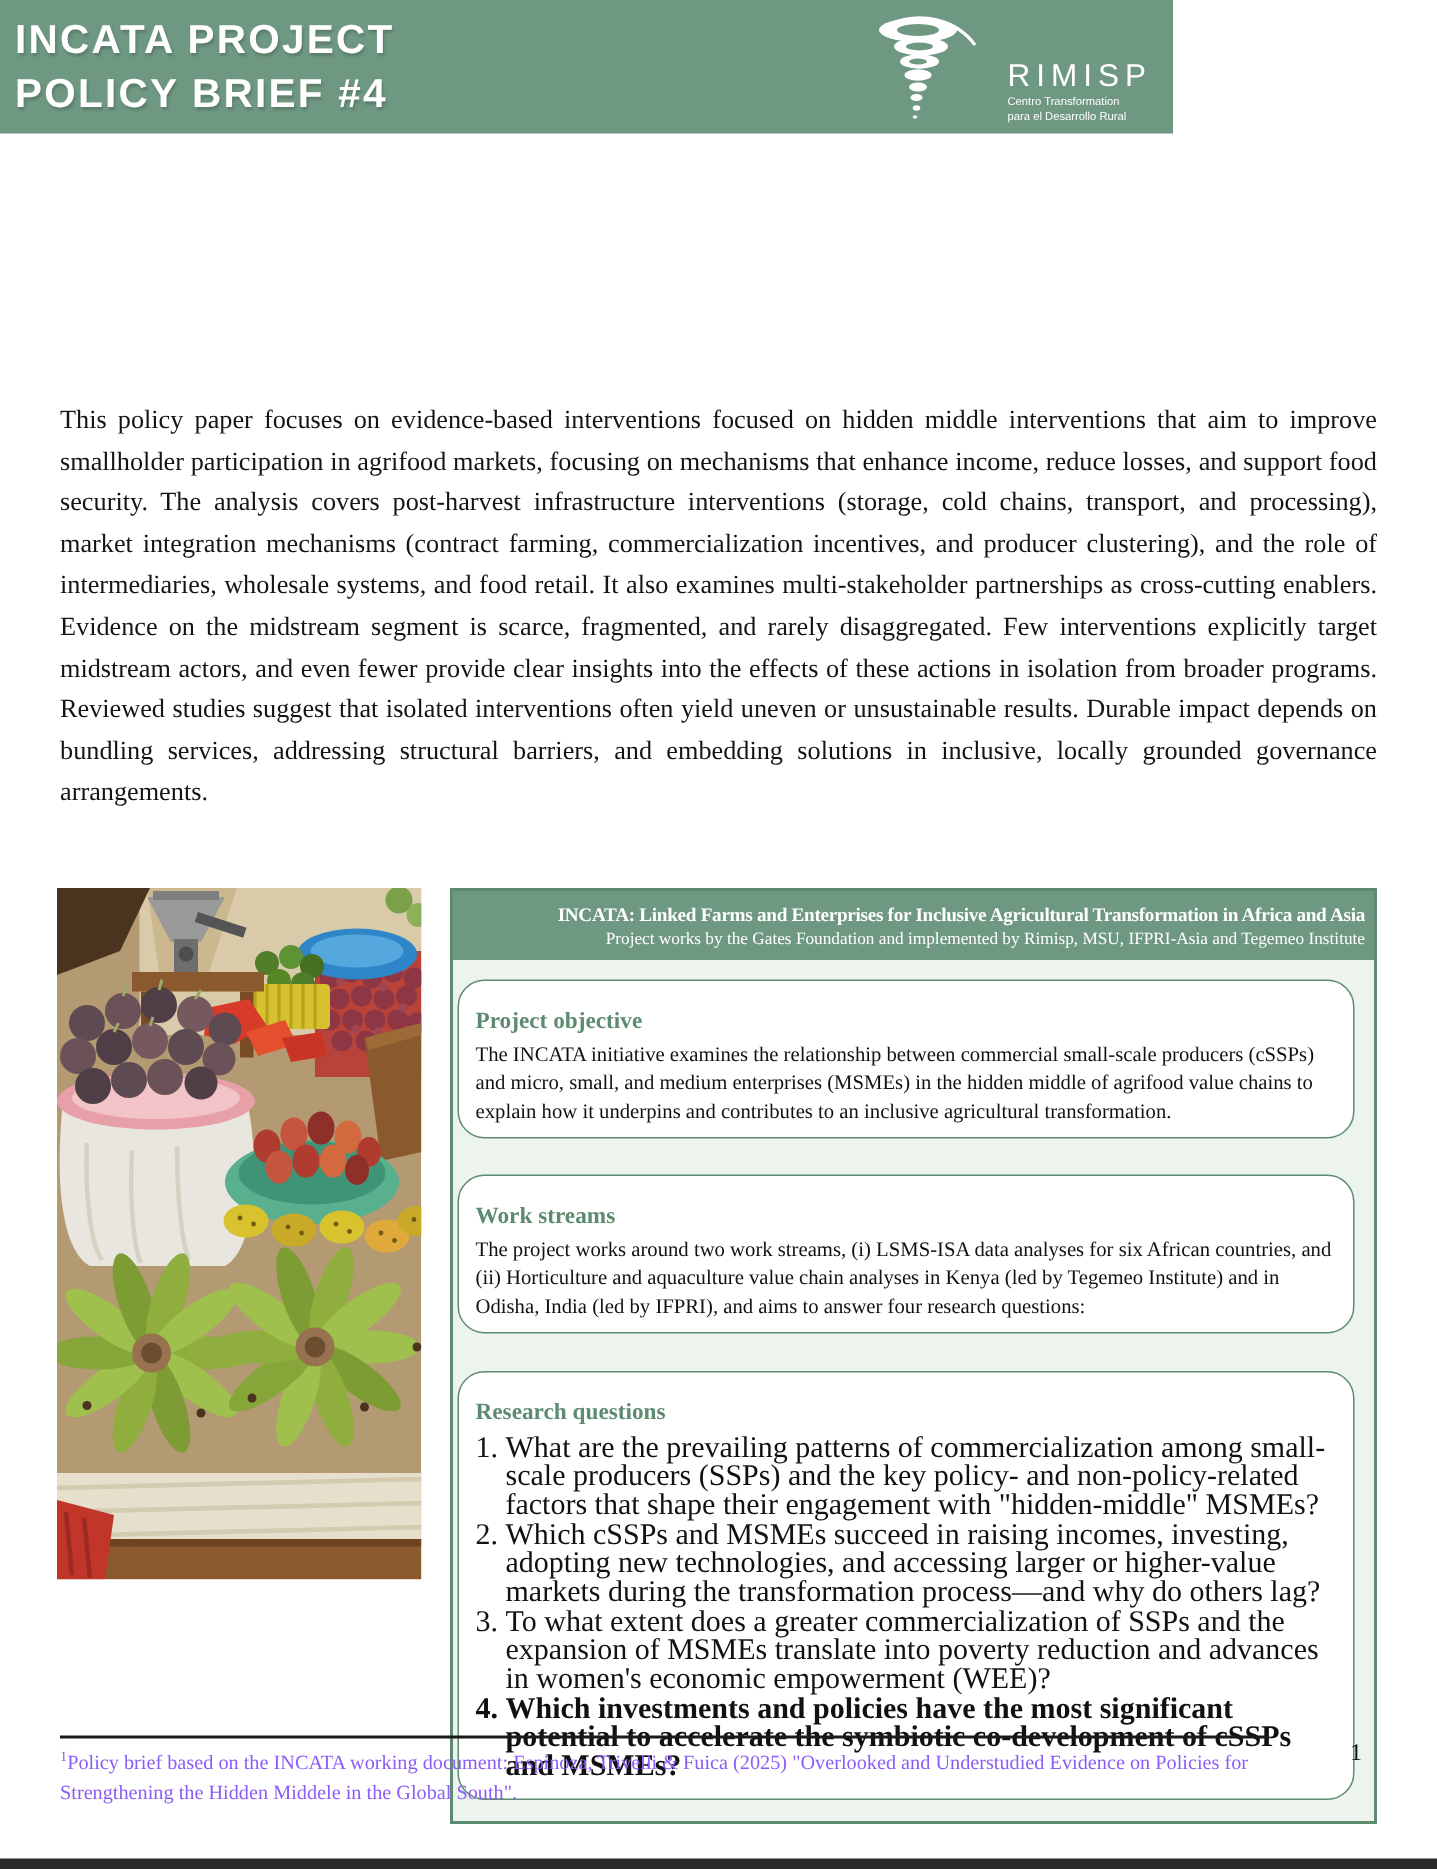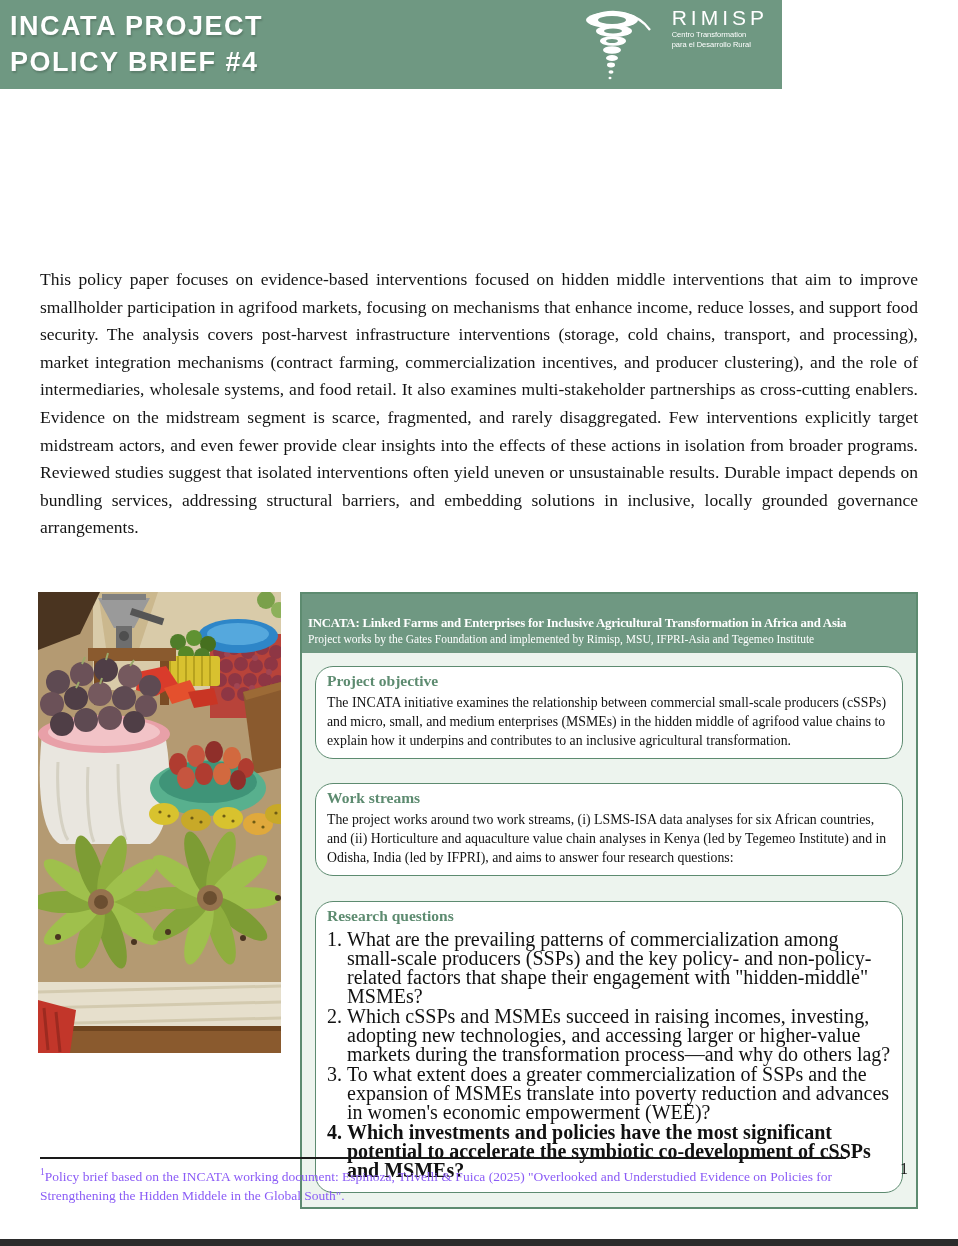"RIMISP" .logo { align-items: flex-start -> flex-end }
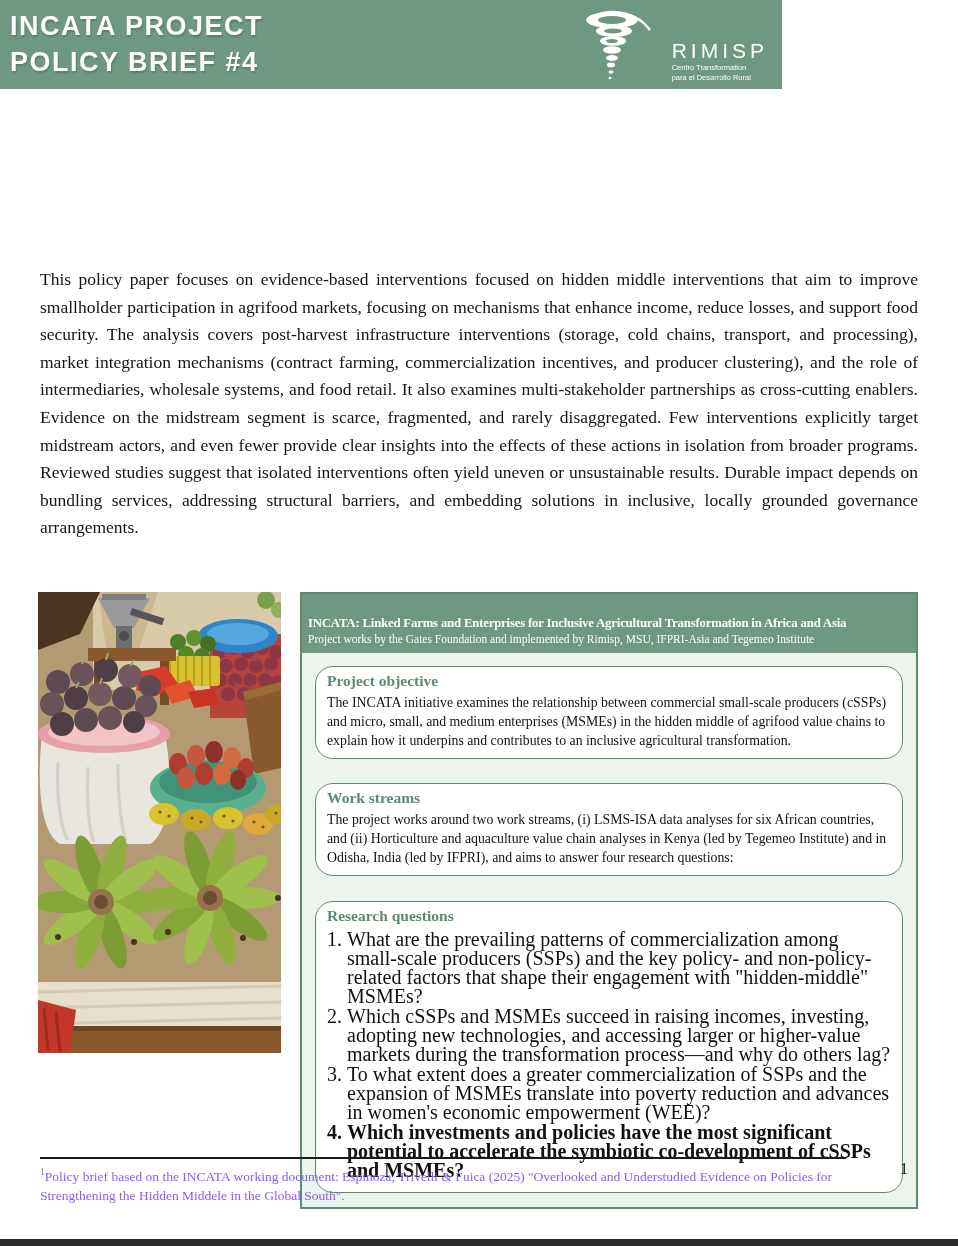"INCATA: Linked Farms and Enterprises" .panel-header { padding: 21px 6px 6px 6px -> 8px 6px 6px 6px; text-align: left -> right }
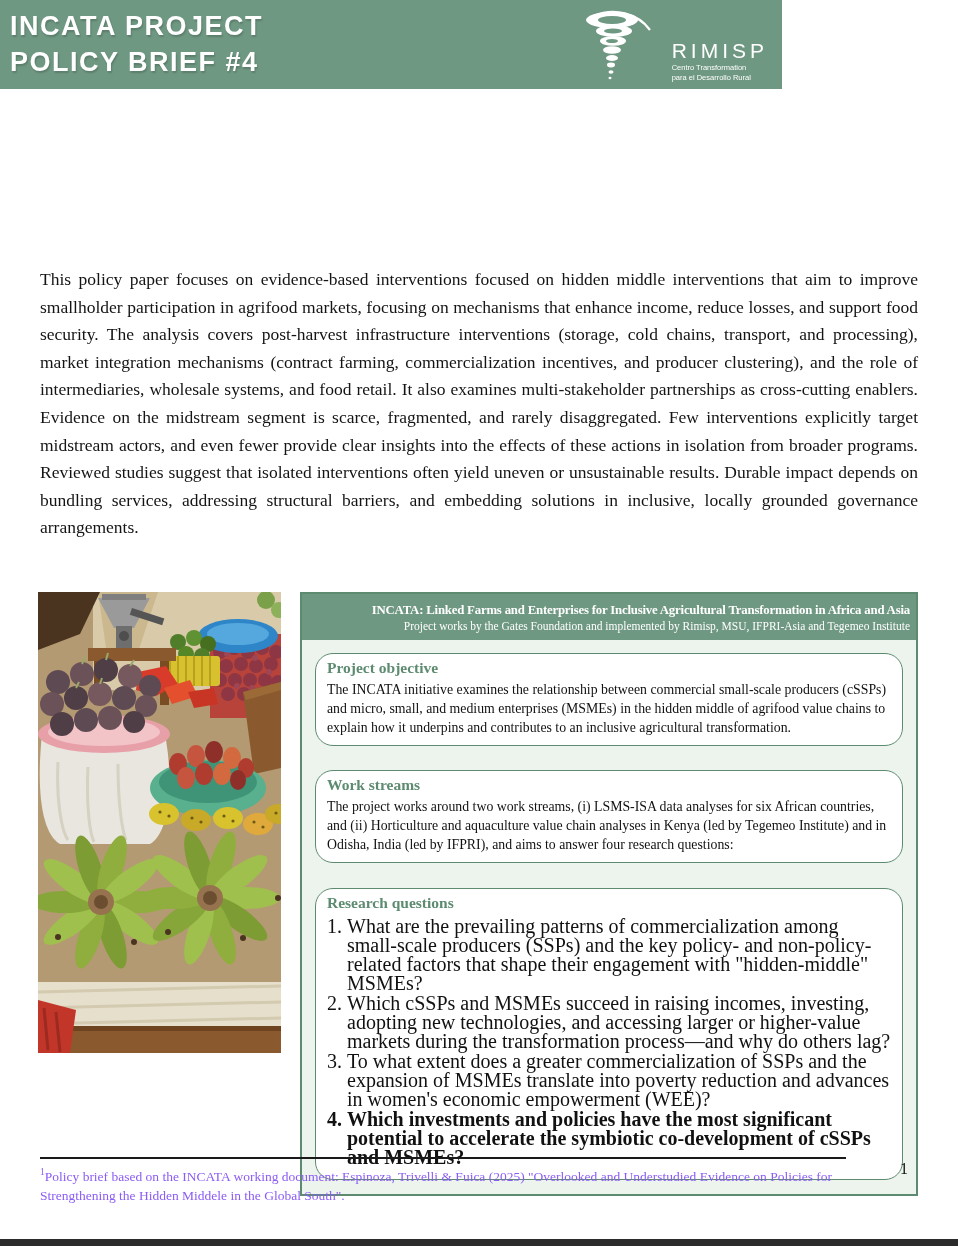"Project objective" .section-box { margin: 13px 13px 0 13px -> 13px 13px 0 3px; padding: 4px 11px 8px 11px -> 17px 11px 8px 11px }
